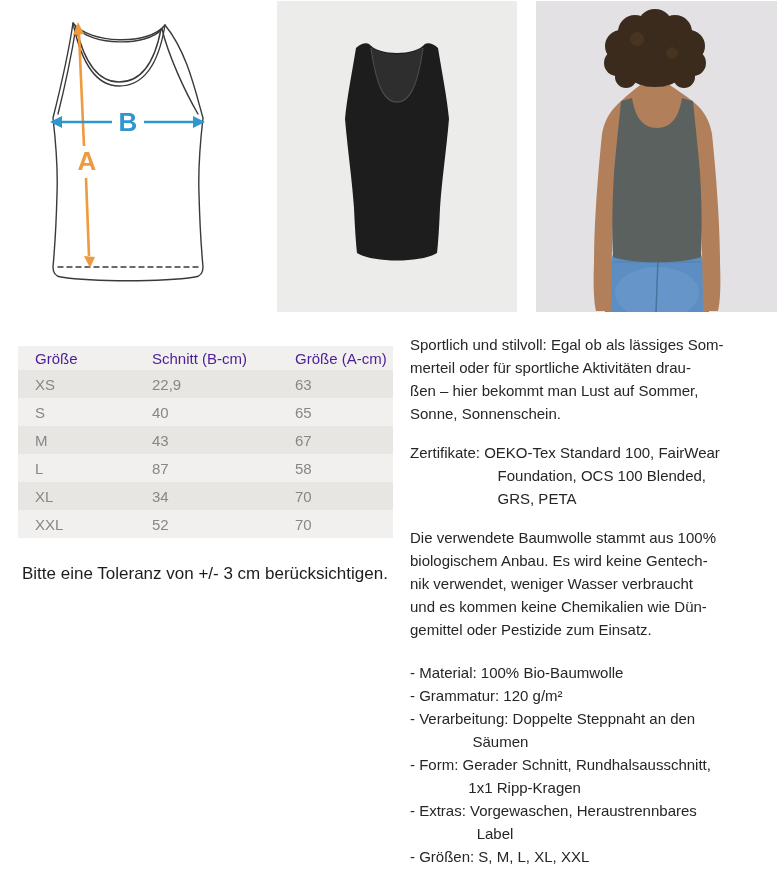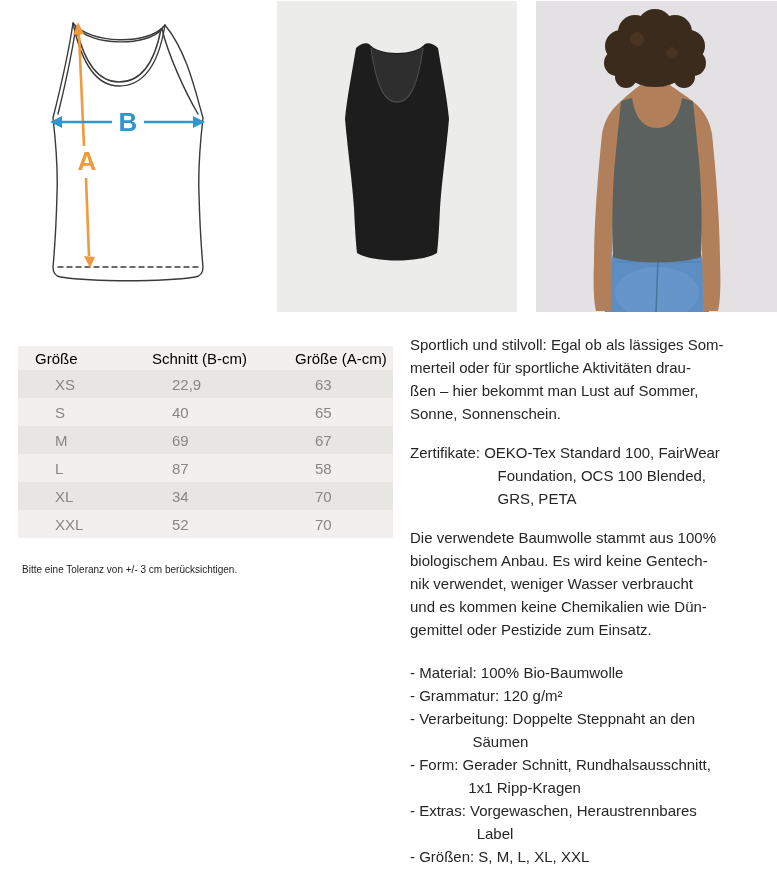"Größe" .trow.header { color: #000000 -> #4c1d95 }
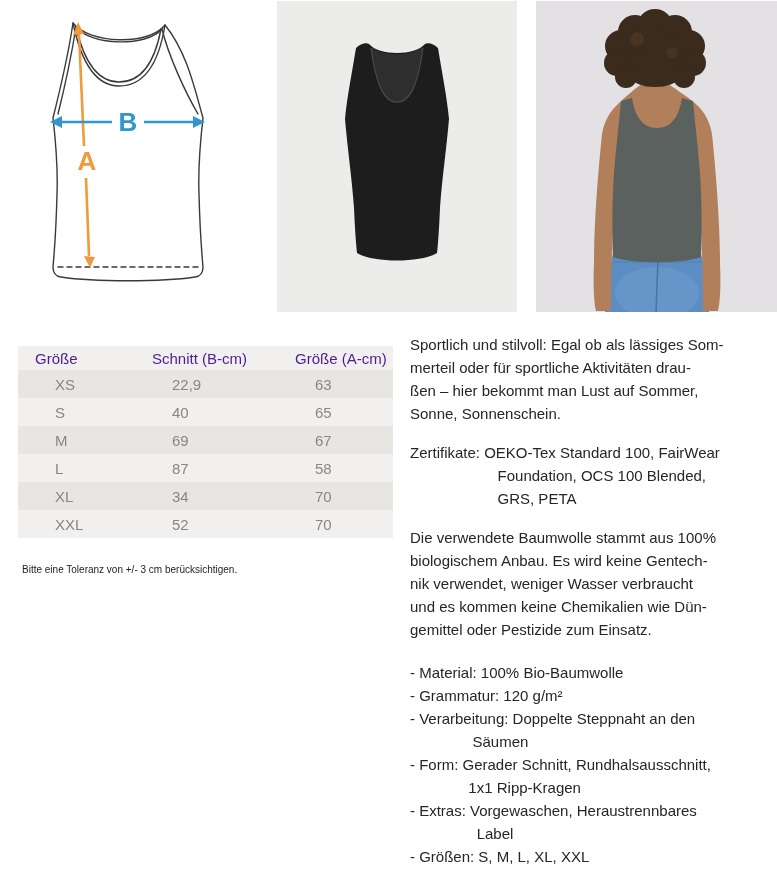"XS" .trow.data { padding-left: 20px -> none }
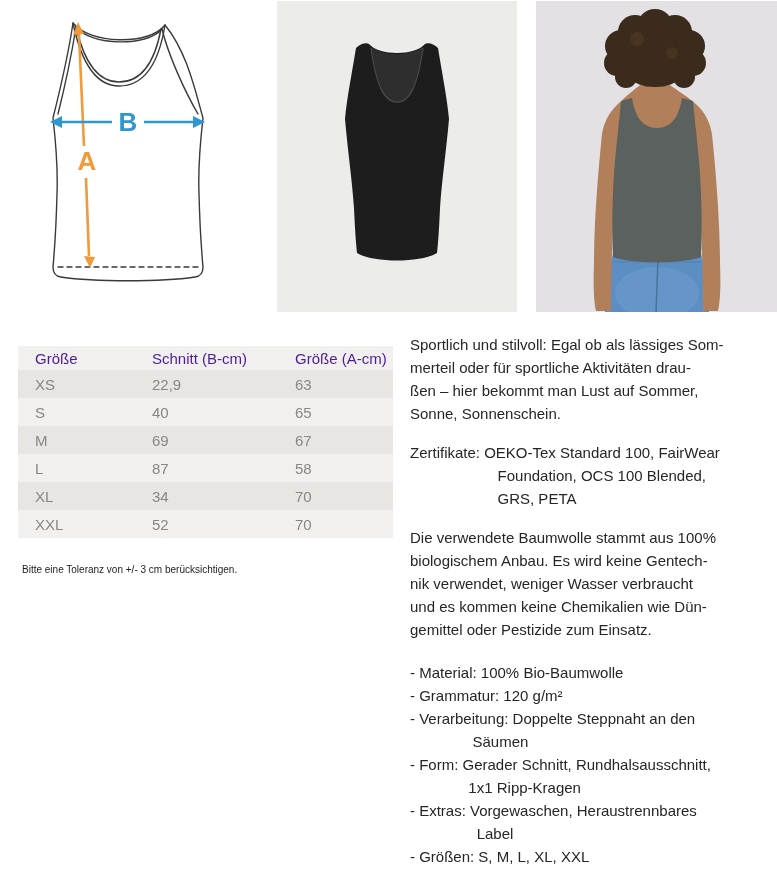"69" div.tcell { text: 69 -> 43 }
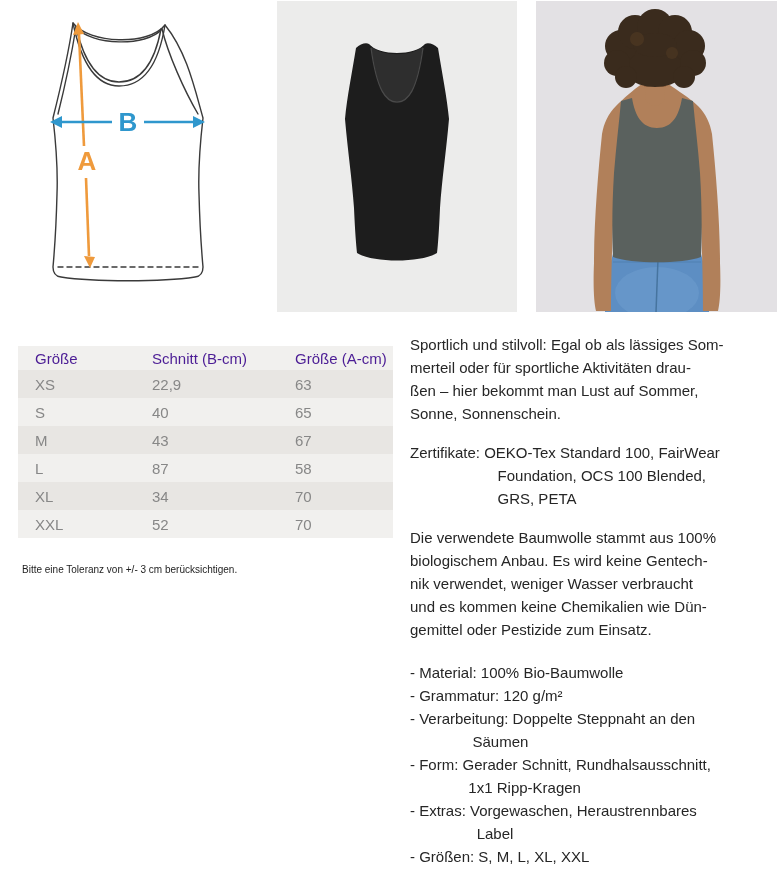"Bitte eine Toleranz von +/-" .note { font-size: 10px -> 17px }
